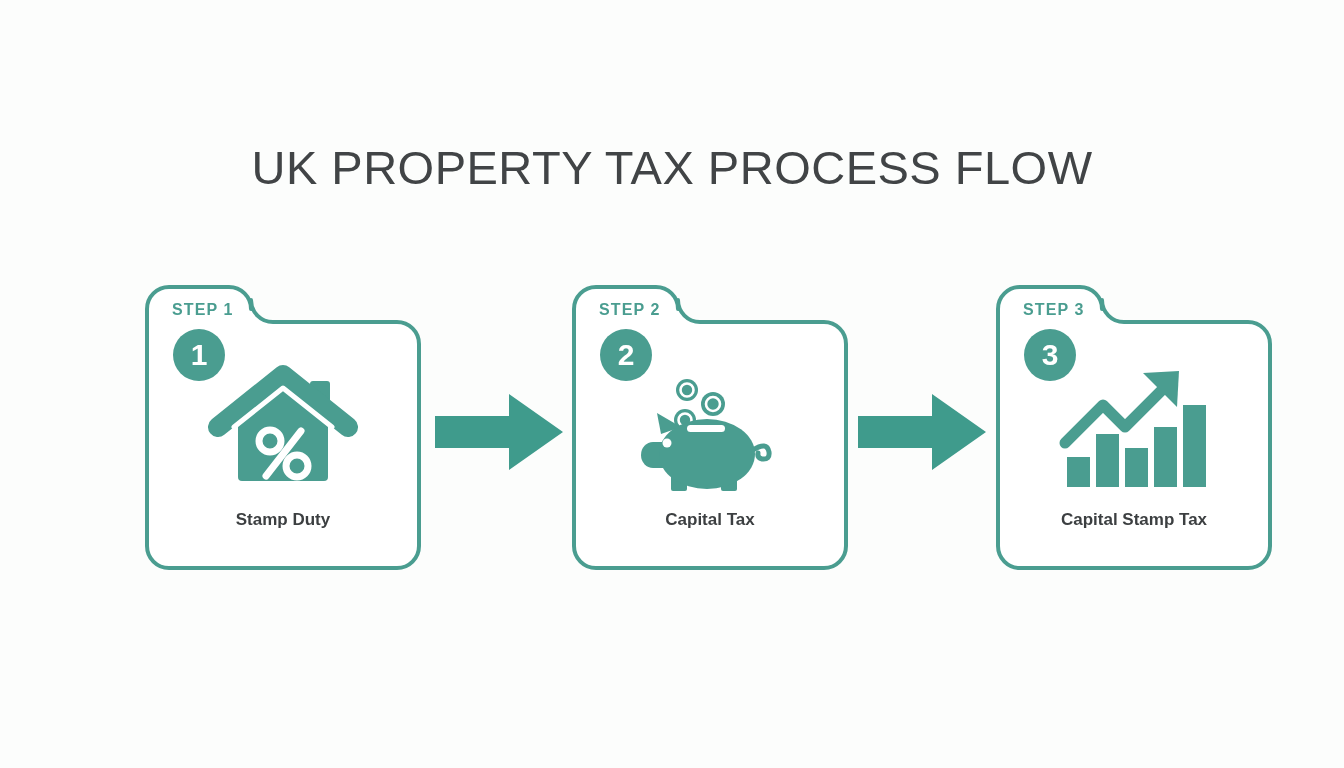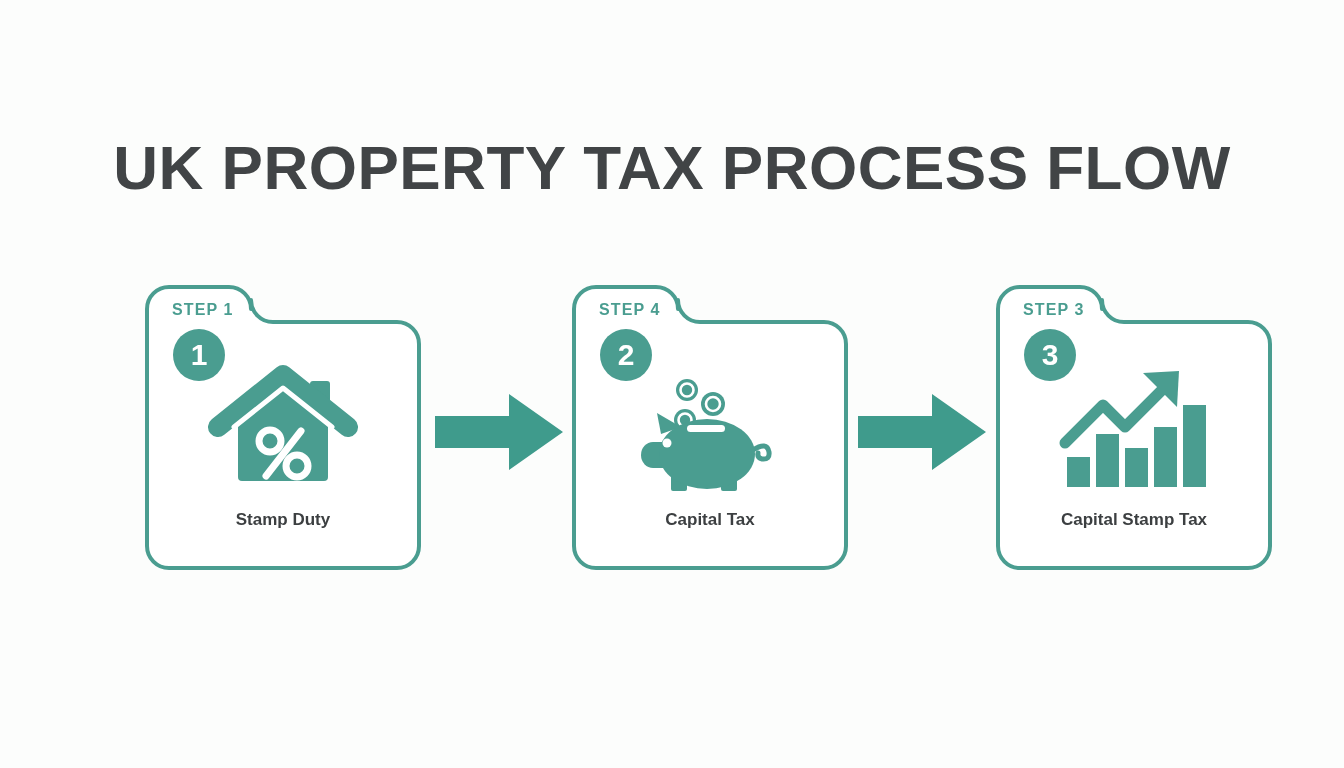"UK PROPERTY TAX PROCESS FLOW" .title { font-size: 62px -> 47px; font-weight: bold -> normal }
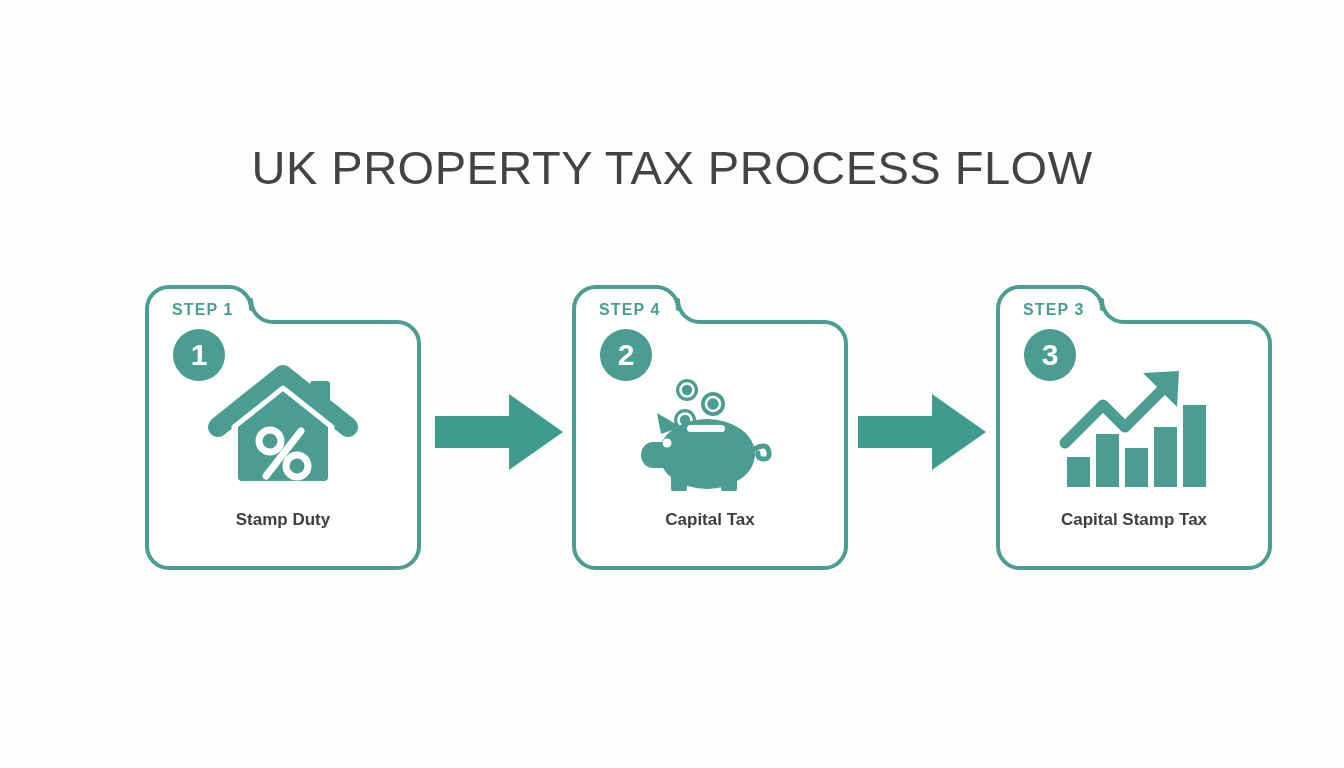"STEP 4" div.step-label { text: 4 -> 2 }
